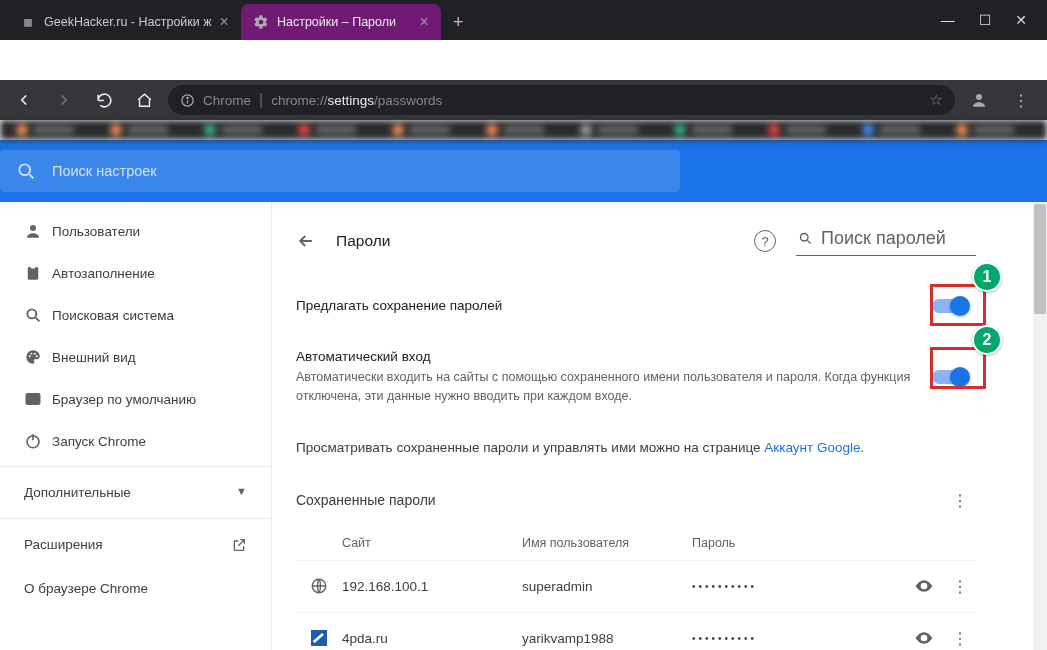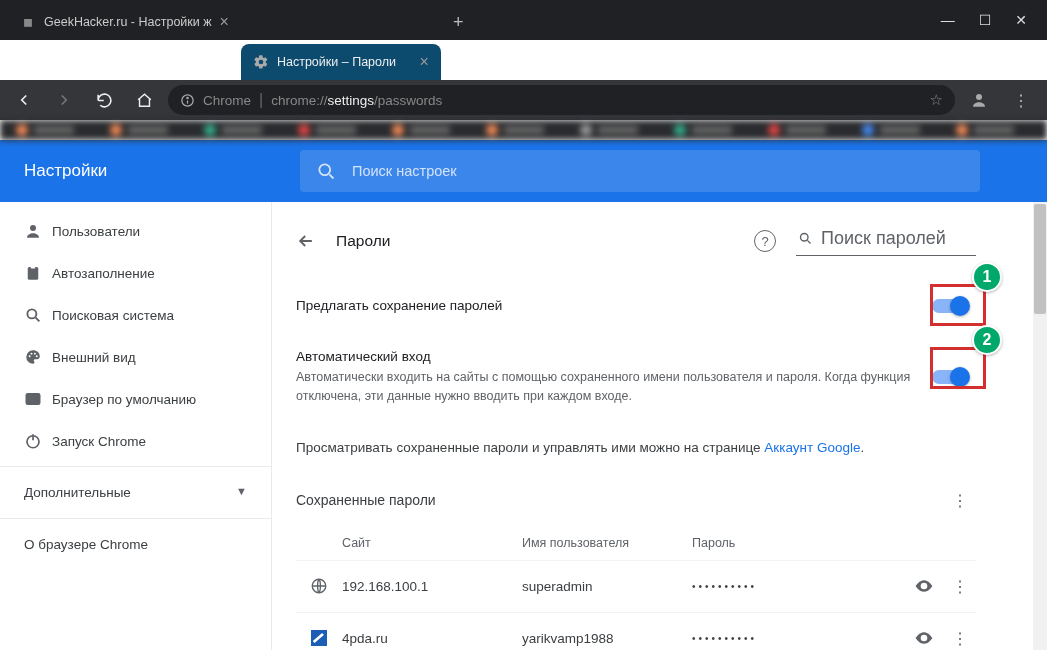"Настройки – Пароли" .tab.active { background: #0c4a6e -> #701a75; margin-top: 40px -> none }
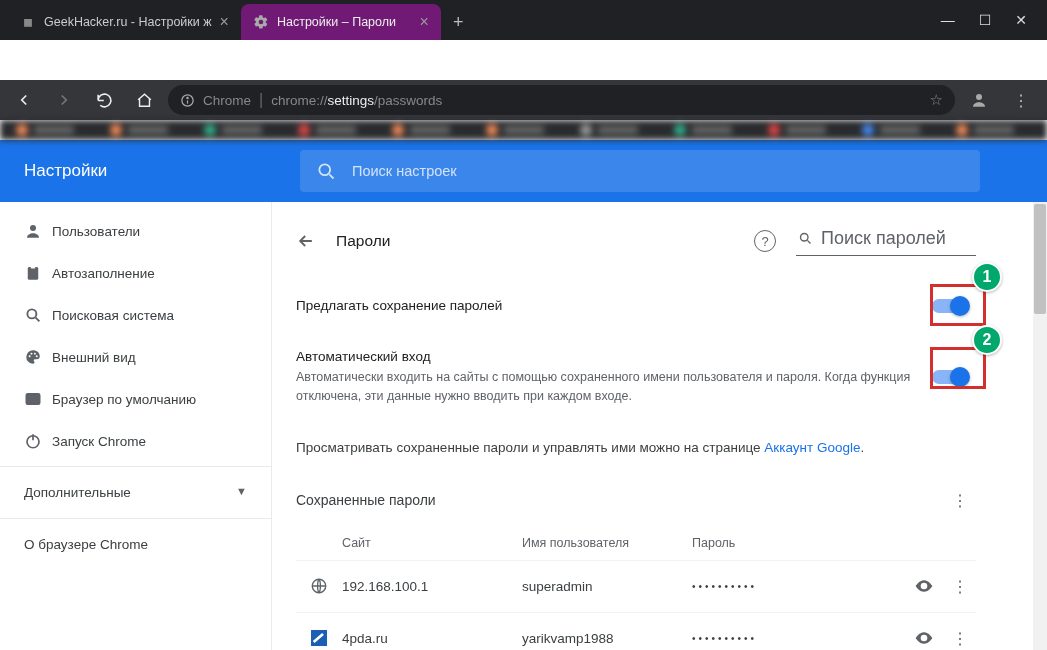"Настройки" div.settings-title { html: <div>Настройки</div> -> none }
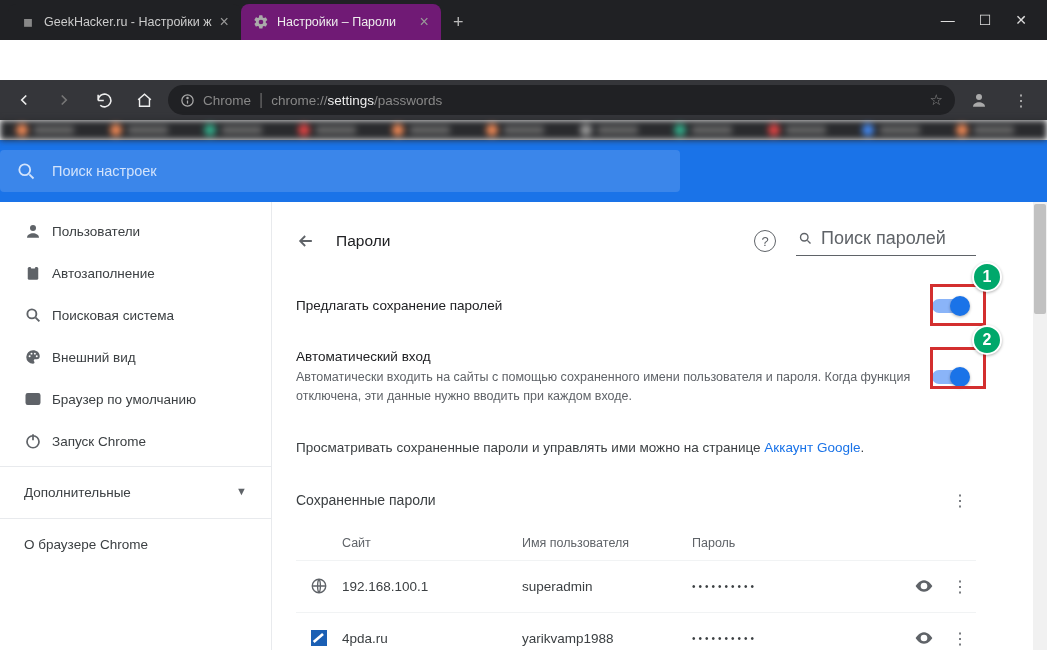"Расширения" div.side-extra { html: none -> <div> <span>Расширения</span> <span> <svg> <path></path> </svg> </span> </div> }
